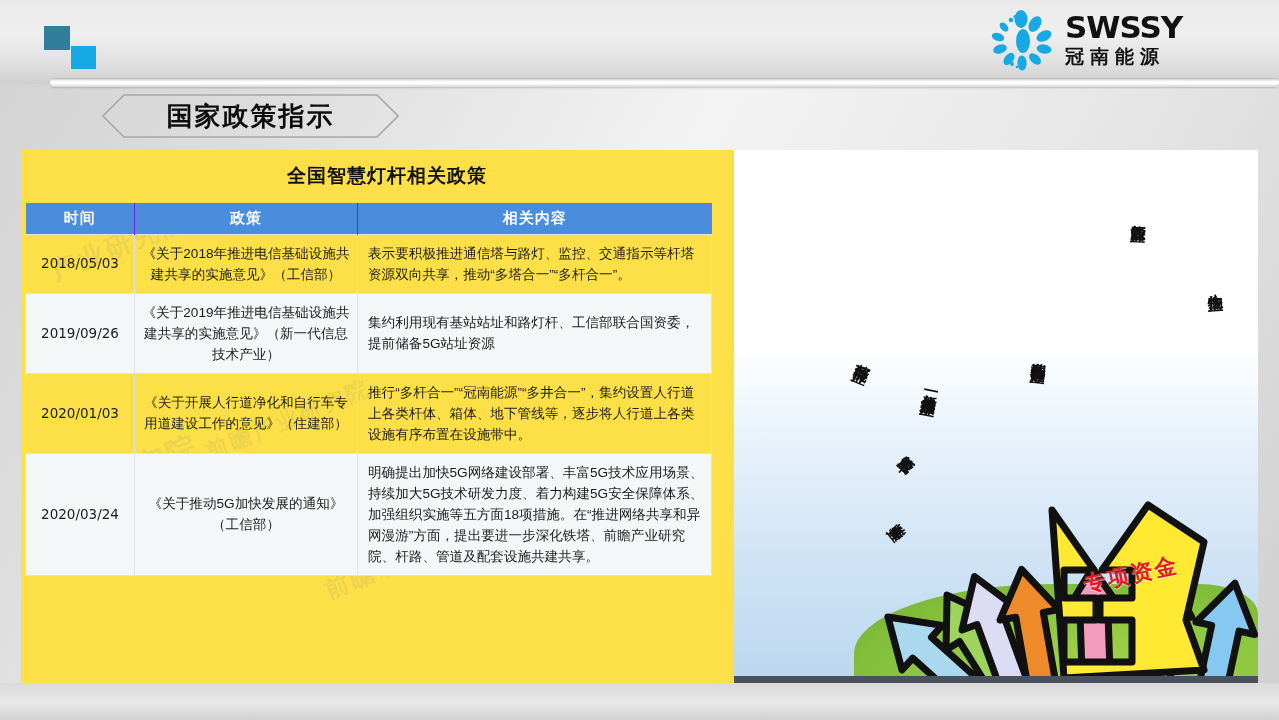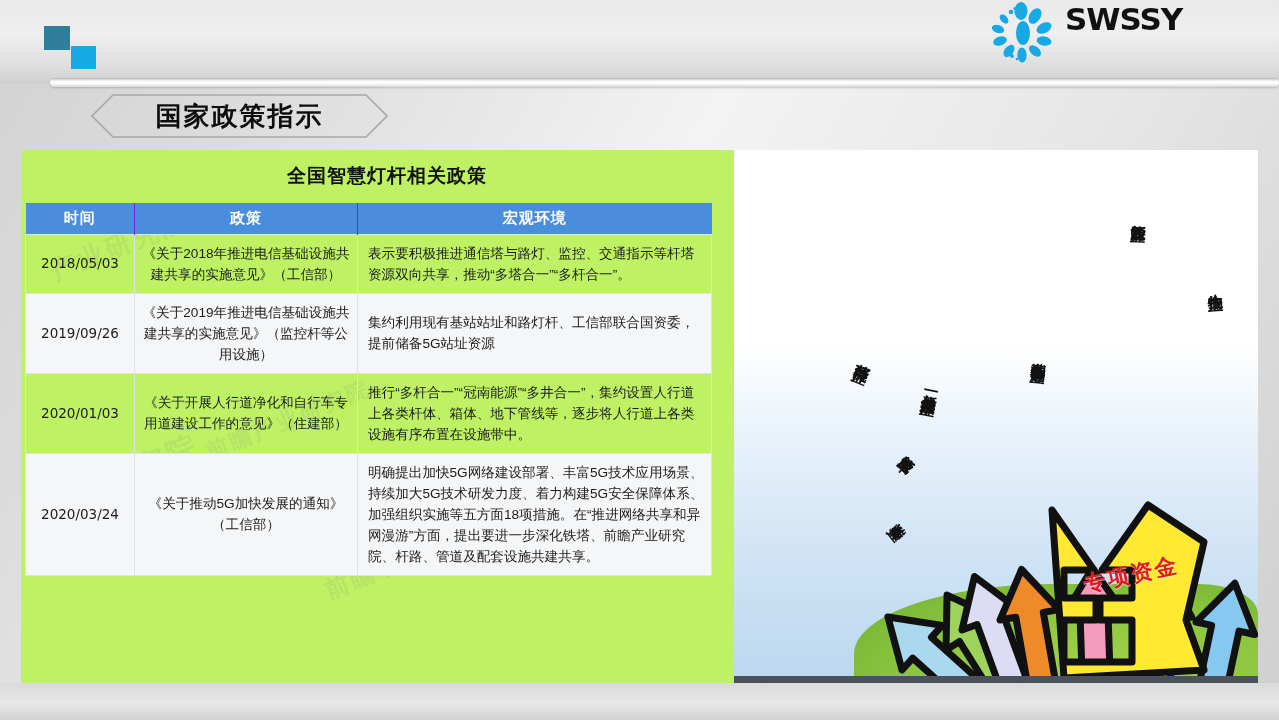"SWSSY" #brand-logo { top: 0 -> 8px }
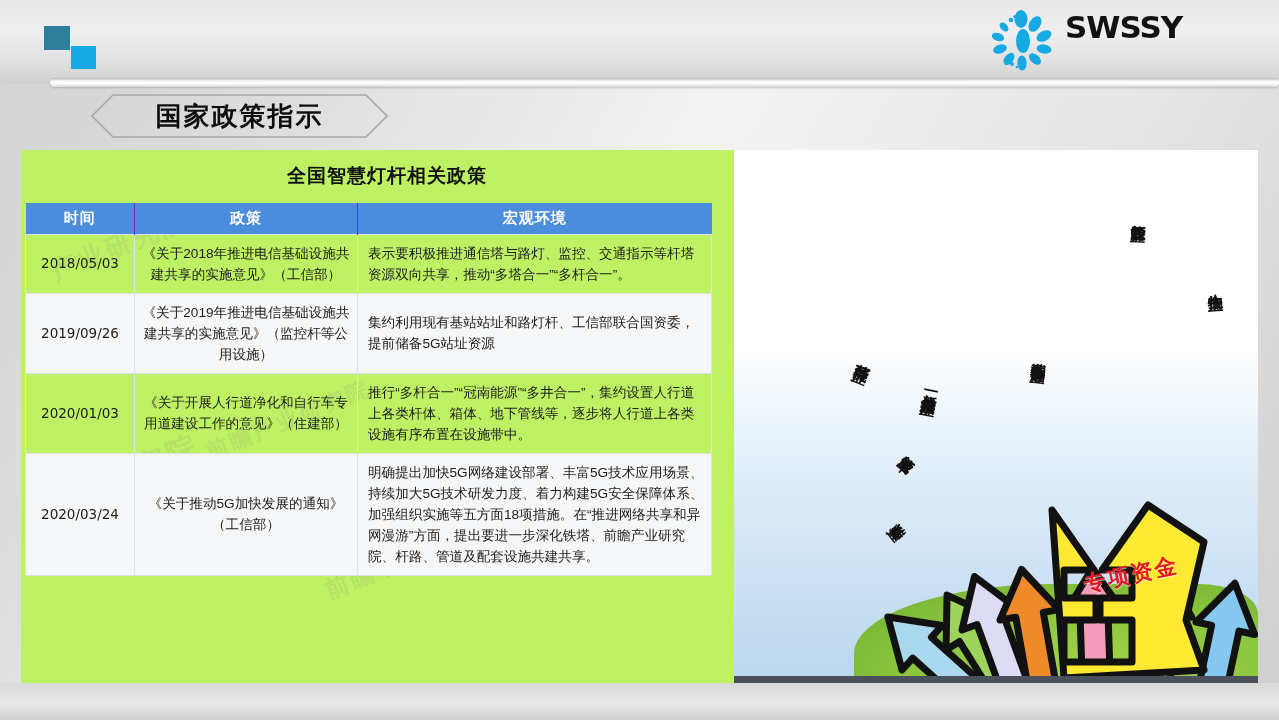"冠南能源" div { html: none -> <div>冠南能源</div> }
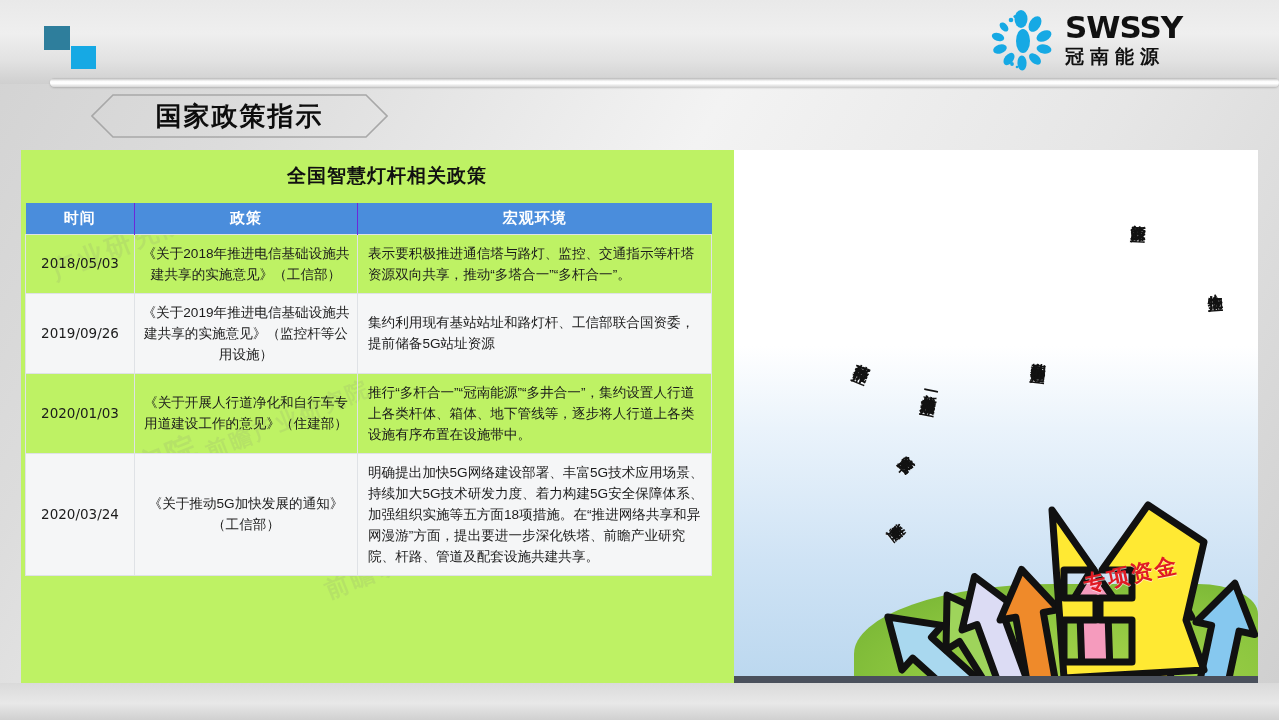"国家政策指示" #section-banner { left: 91px -> 102px }
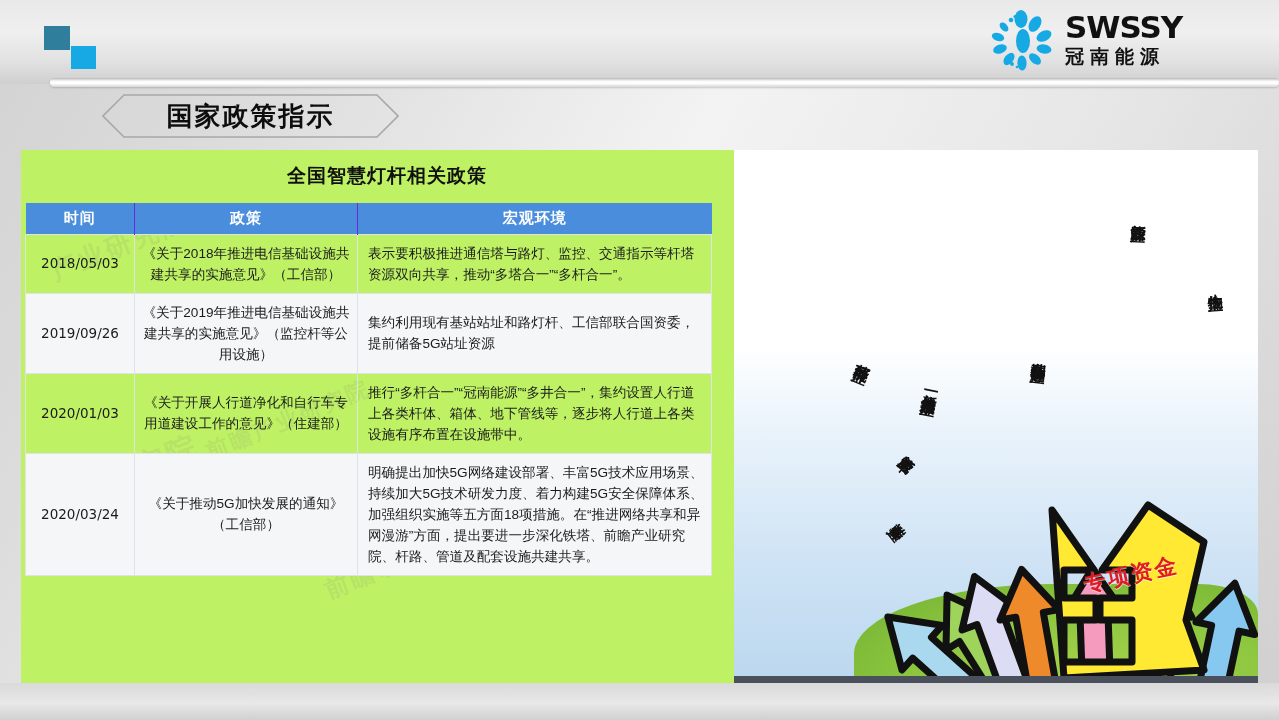"全国智慧灯杆相关政策" #content-panel { background: #bef264 -> #fde047 }
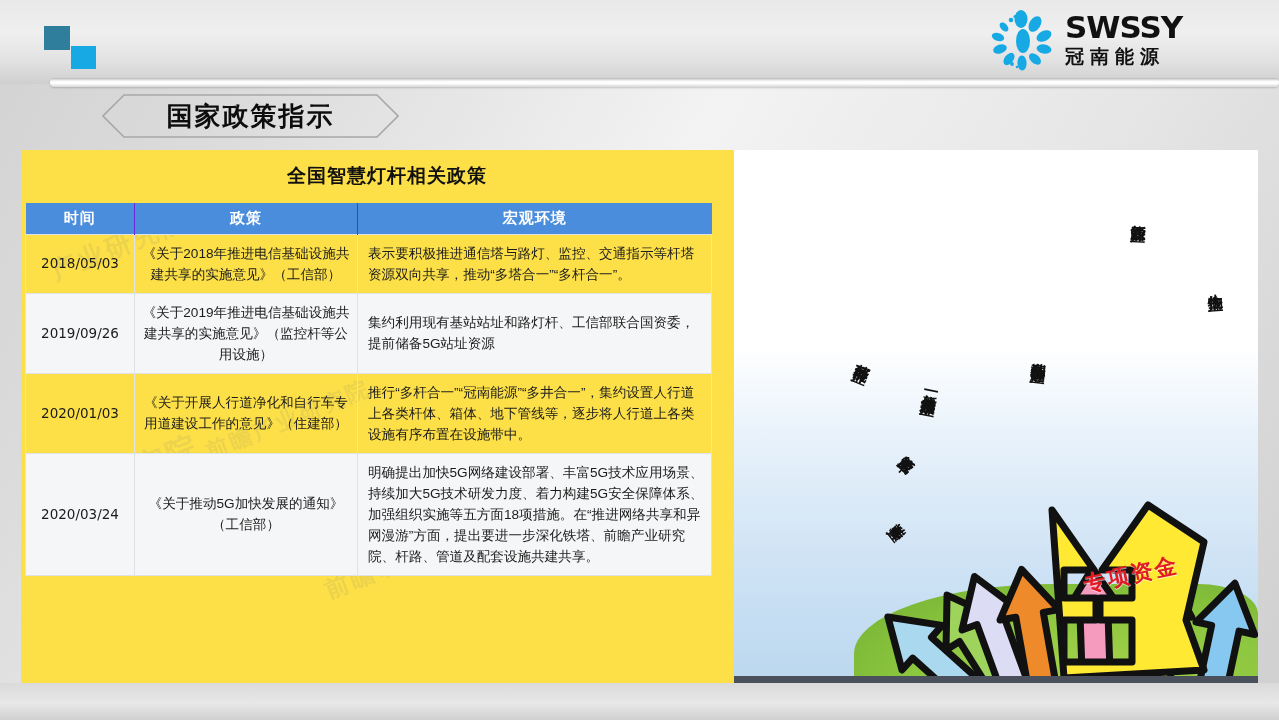"宏观环境" th { text: 宏观环境 -> 相关内容 }
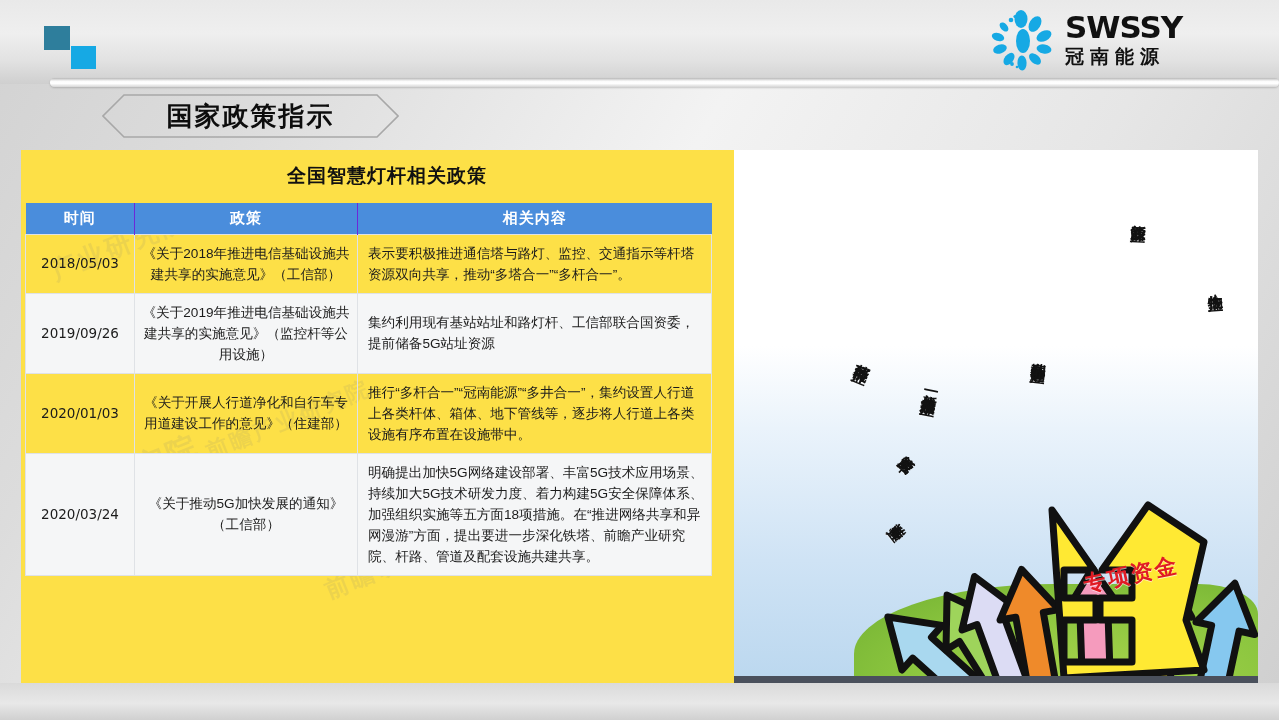"《关于2019年推进电信基础设施共建共享的实施意见》（监控杆等公用设施）" td.policy-cell { text: 监控杆等公用设施 -> 新一代信息技术产业 }
